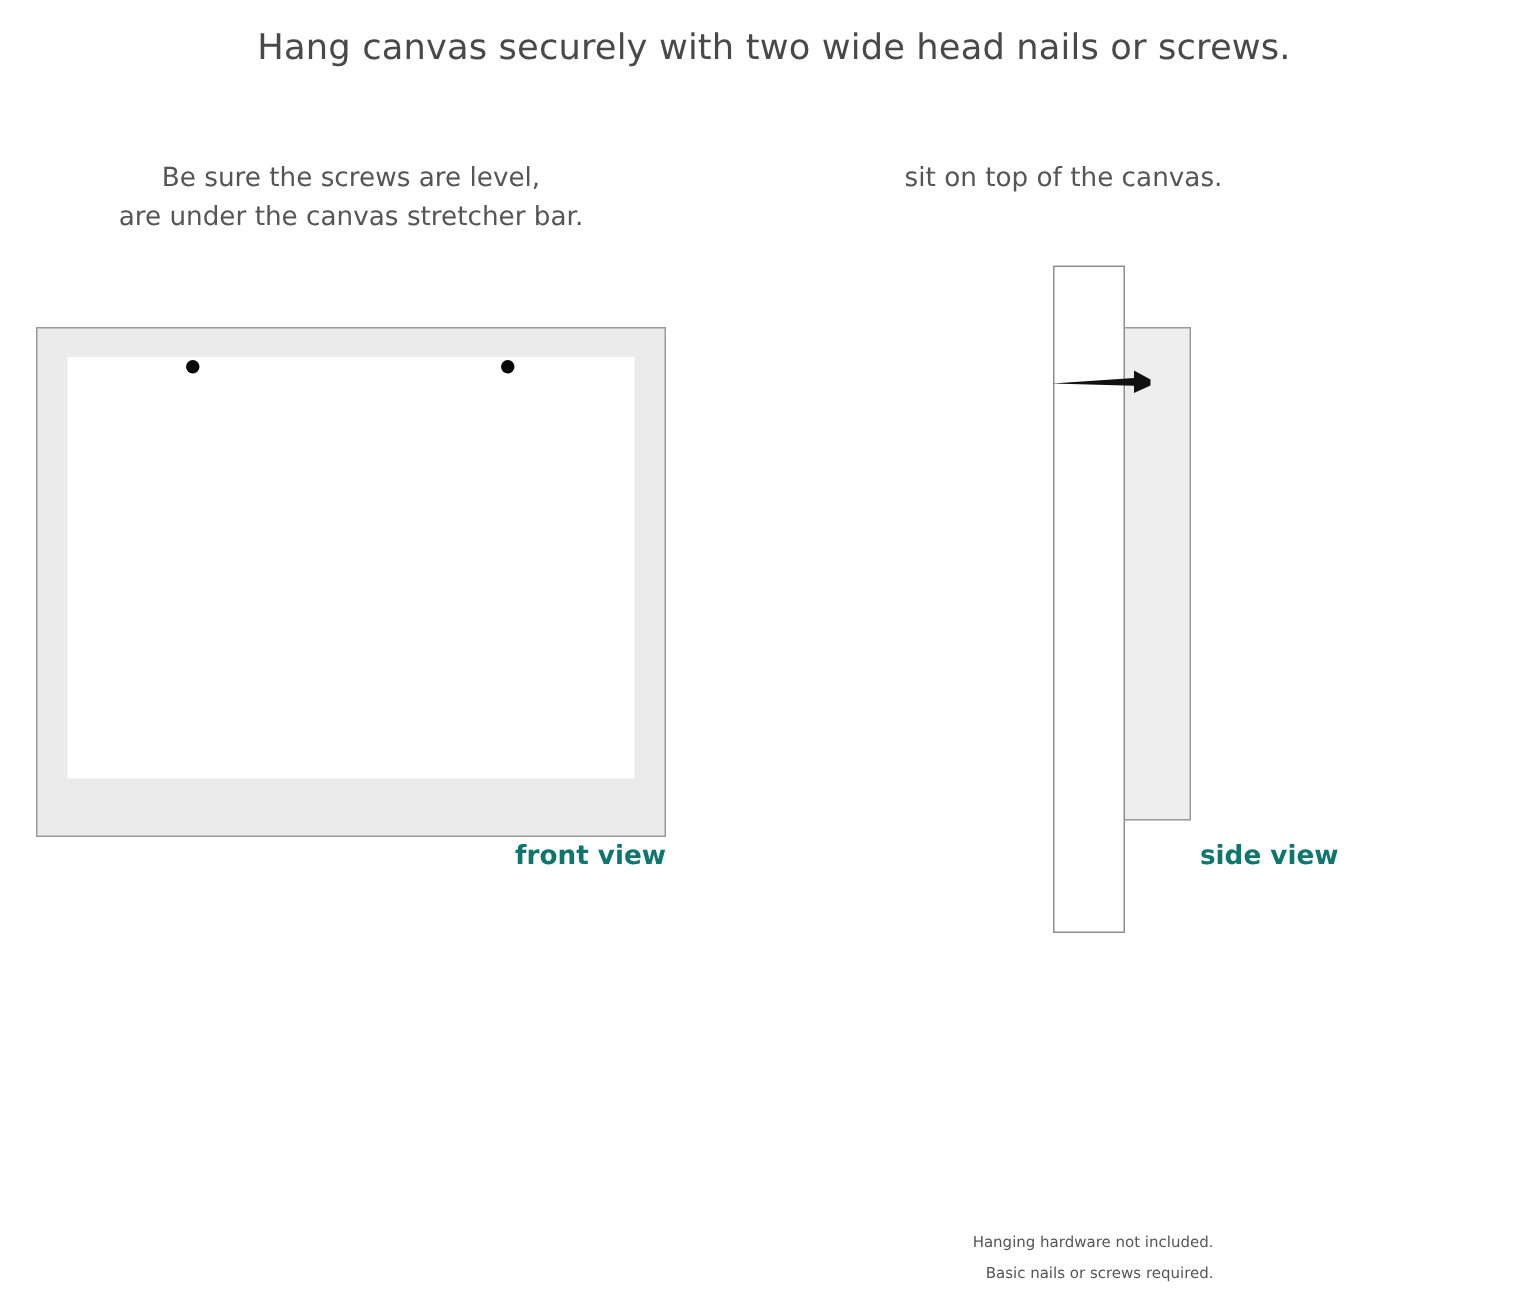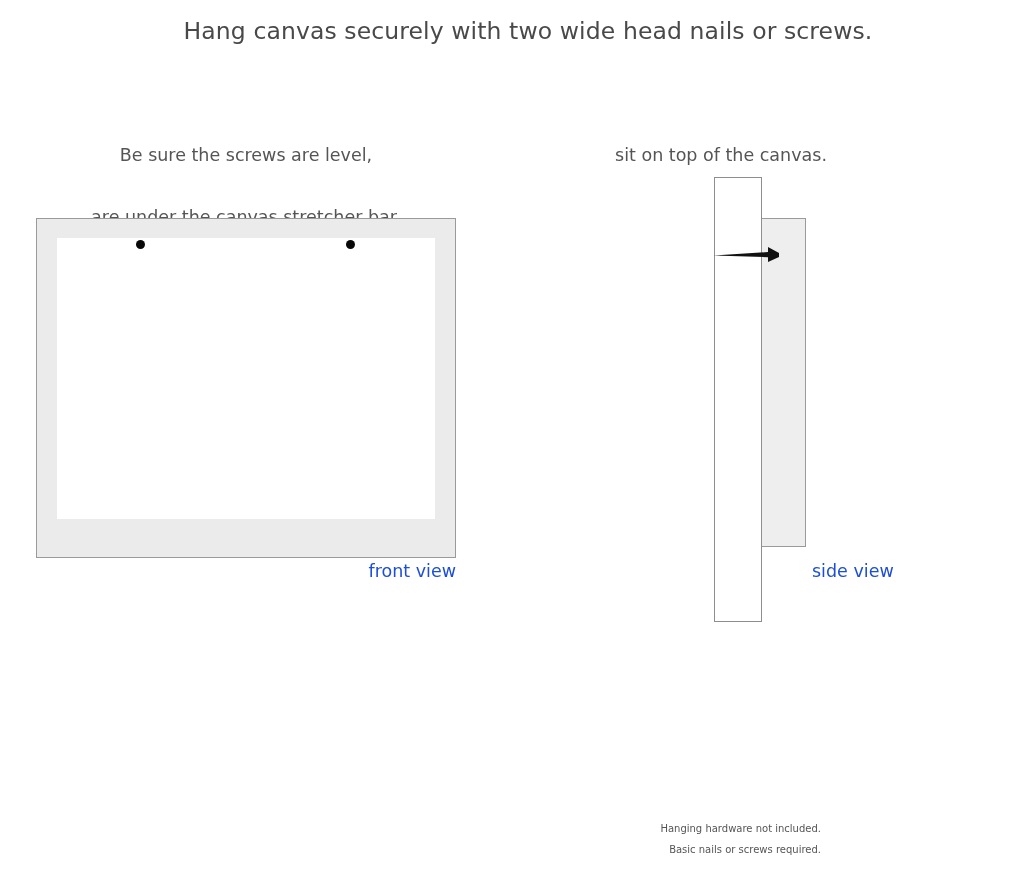"Hang canvas securely with two" .stage { left: 16px -> 4px }
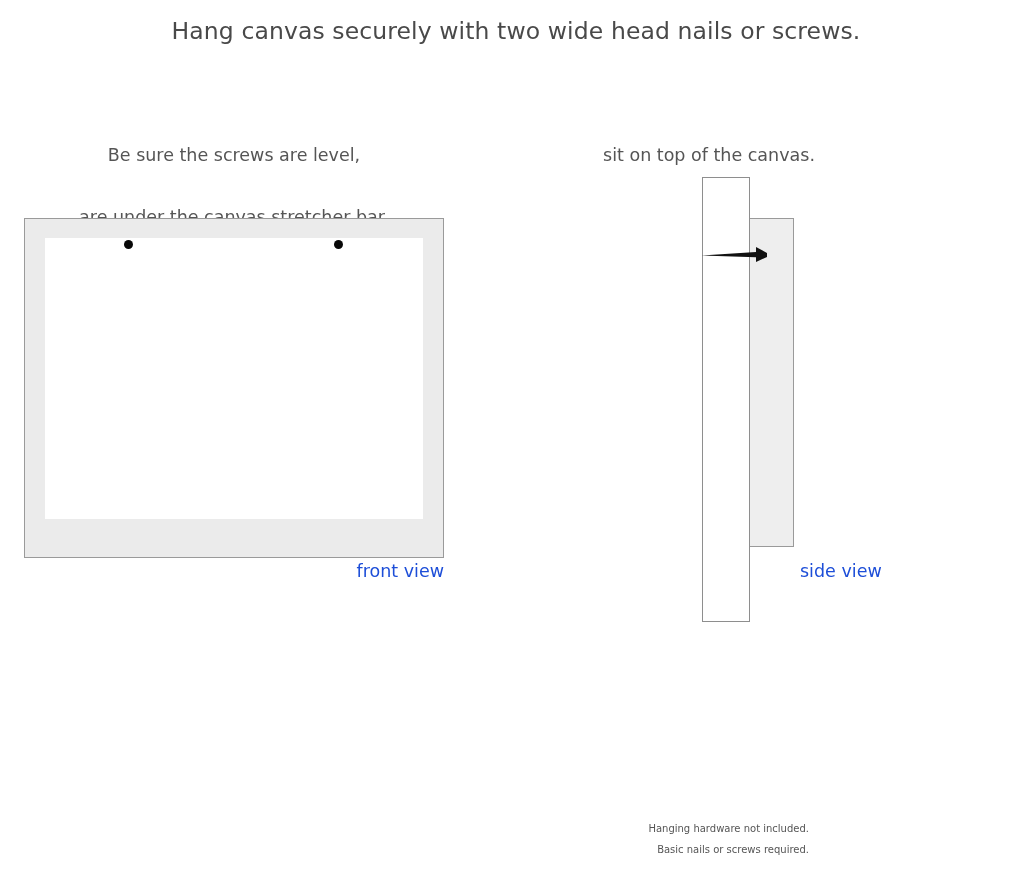"Be sure the screws are" .caption span { margin-top: 36px -> none }
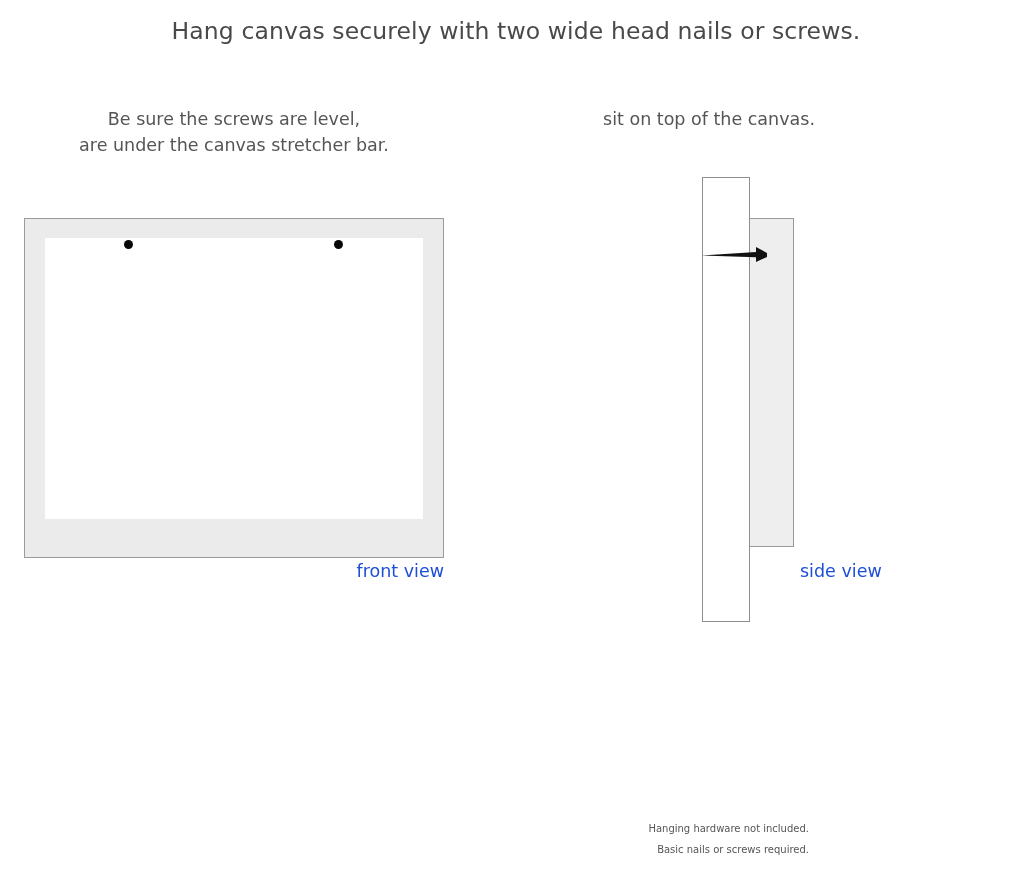"front view" .view-label { color: #1d4ed8 -> #0f766e; font-weight: none -> bold }
